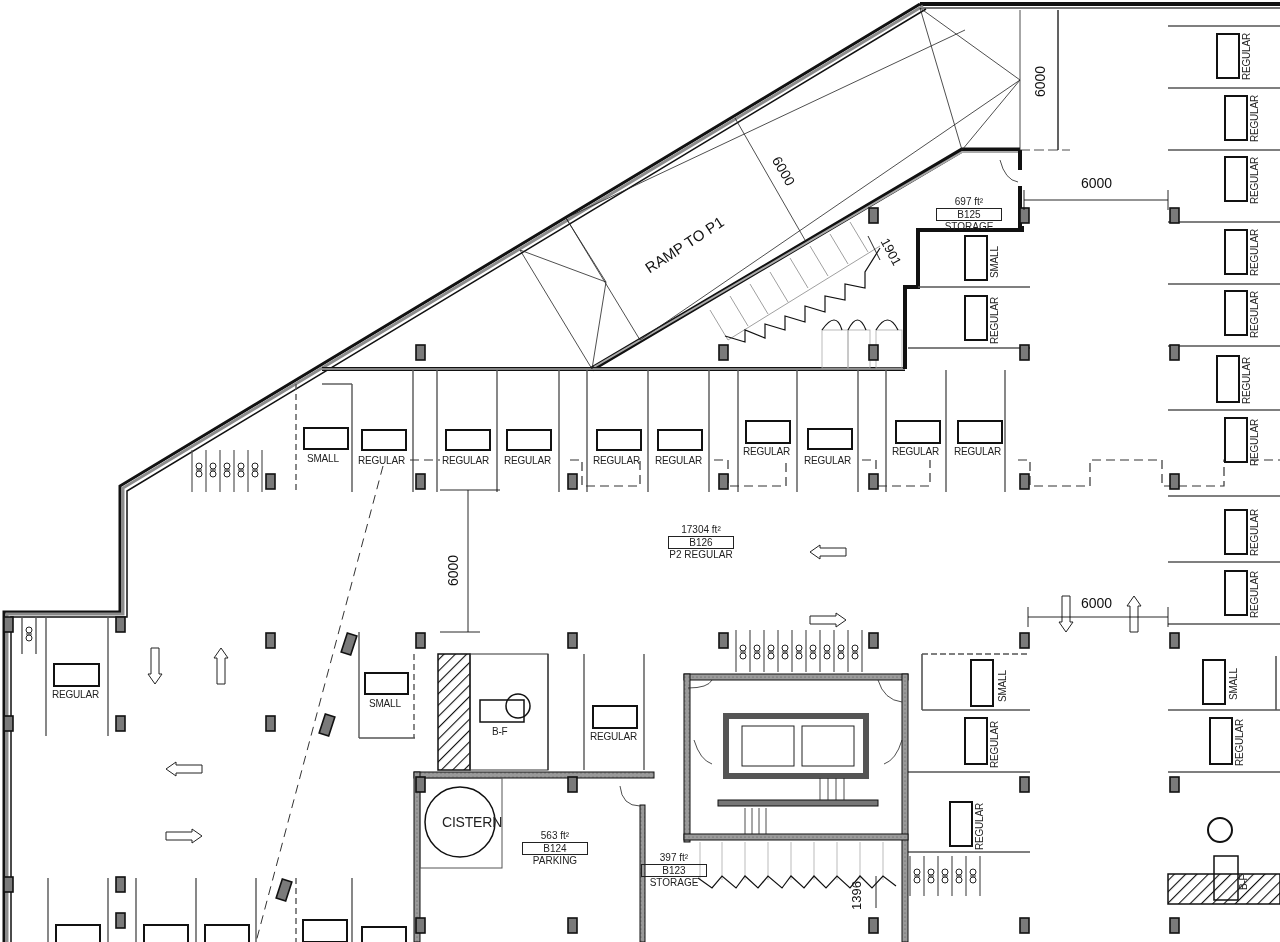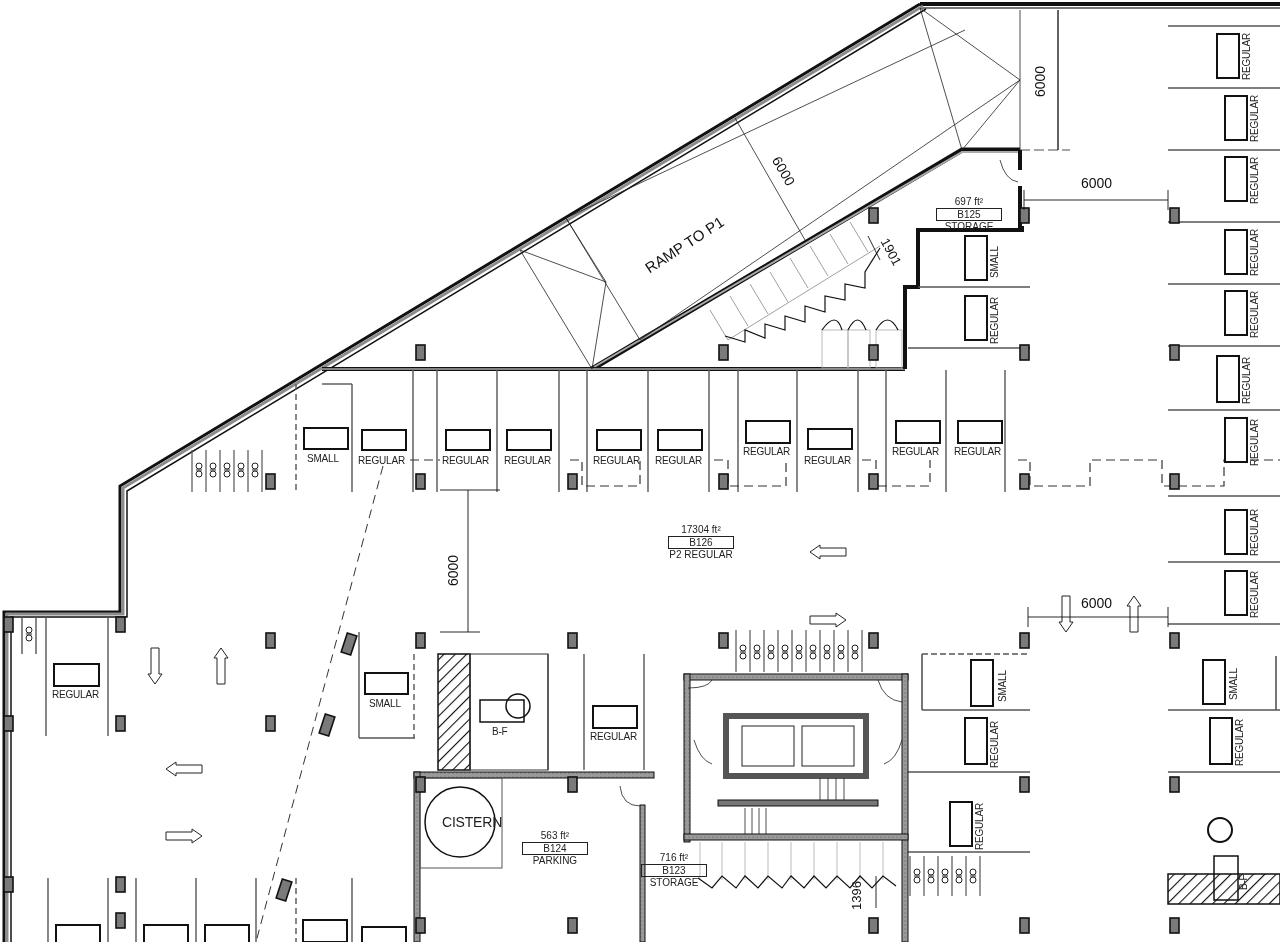"716 ft²" div { text: 716 -> 397 }
